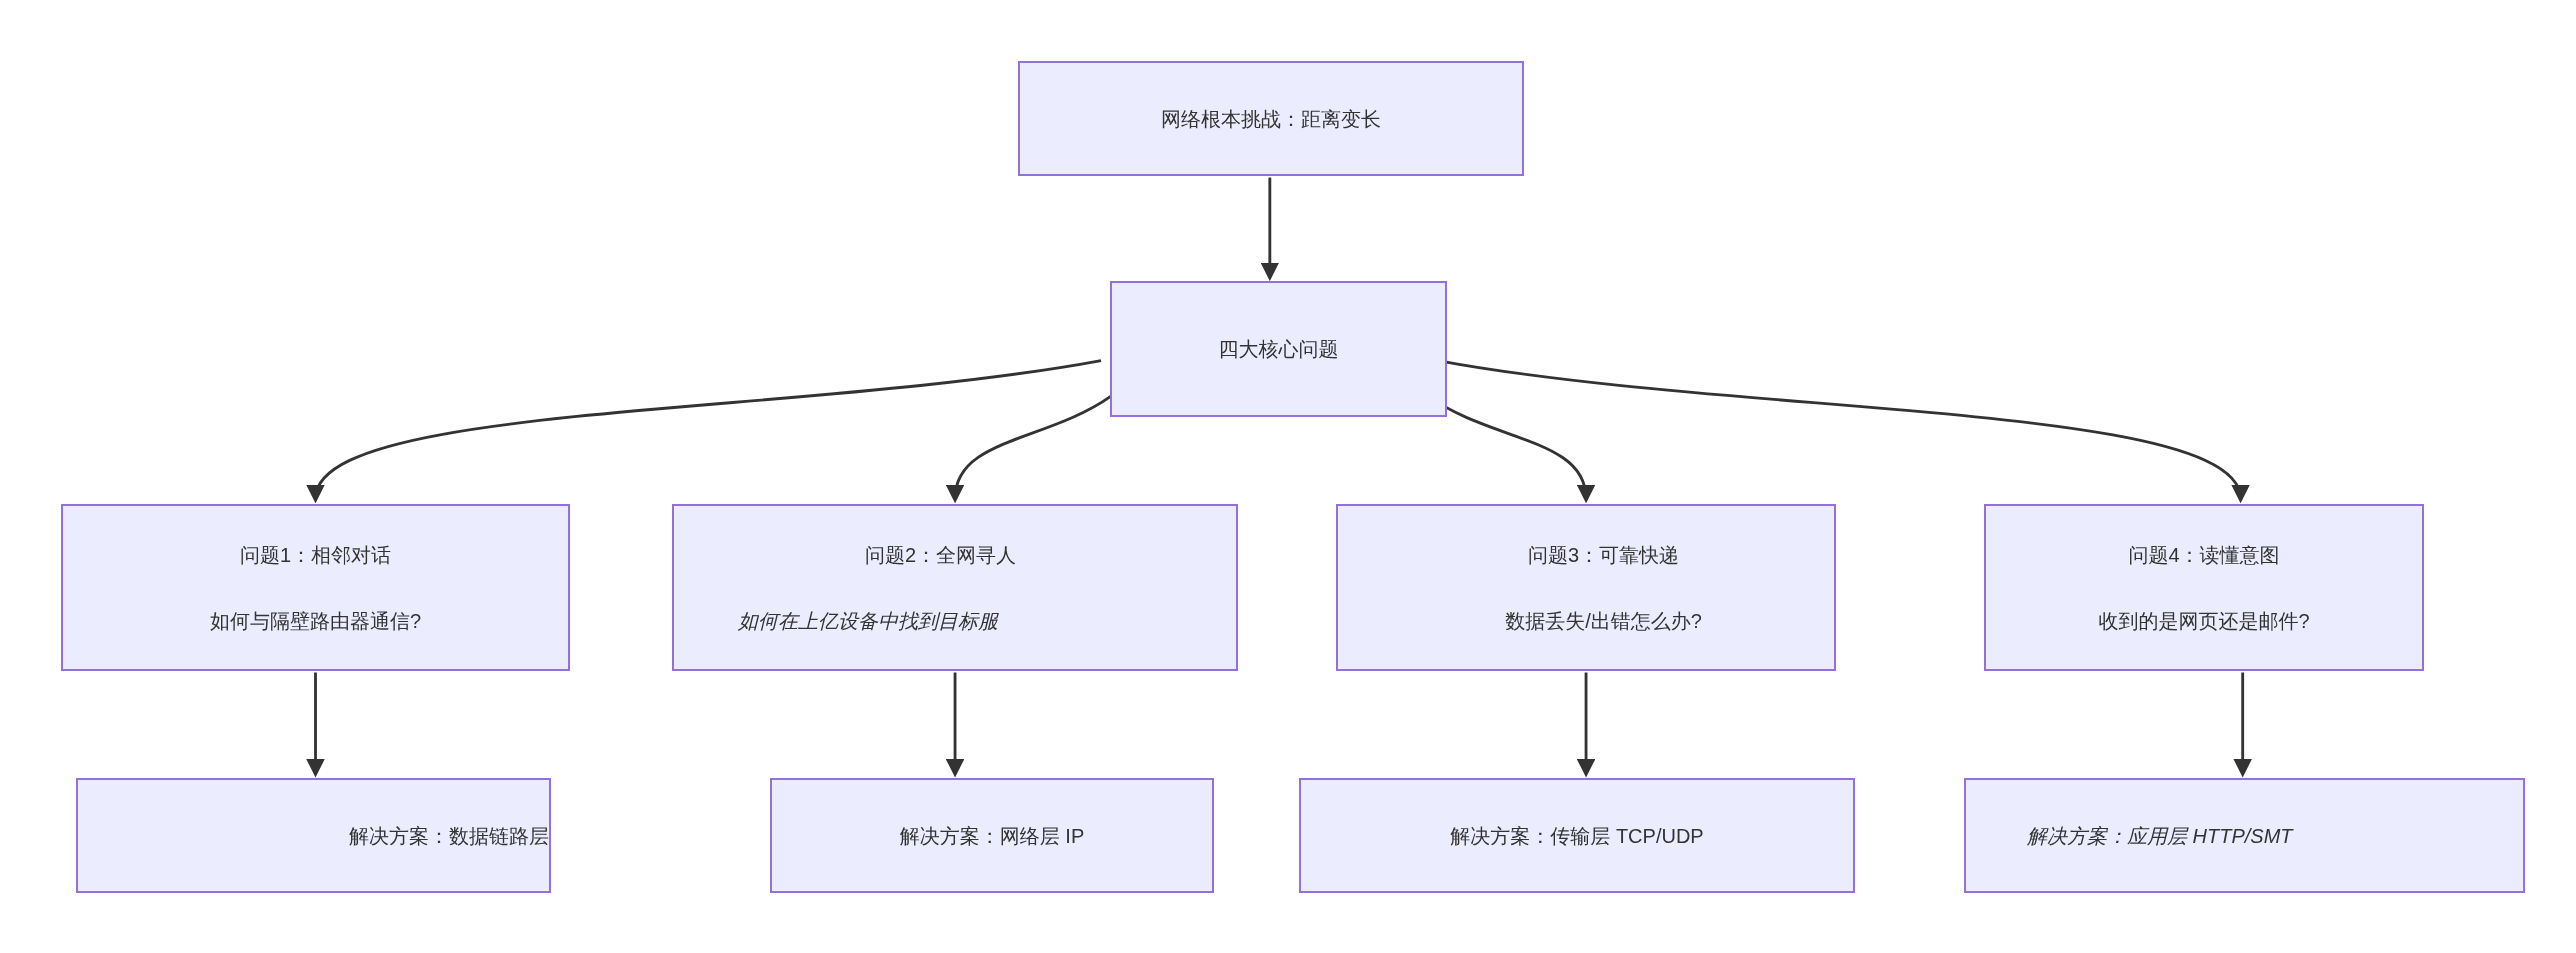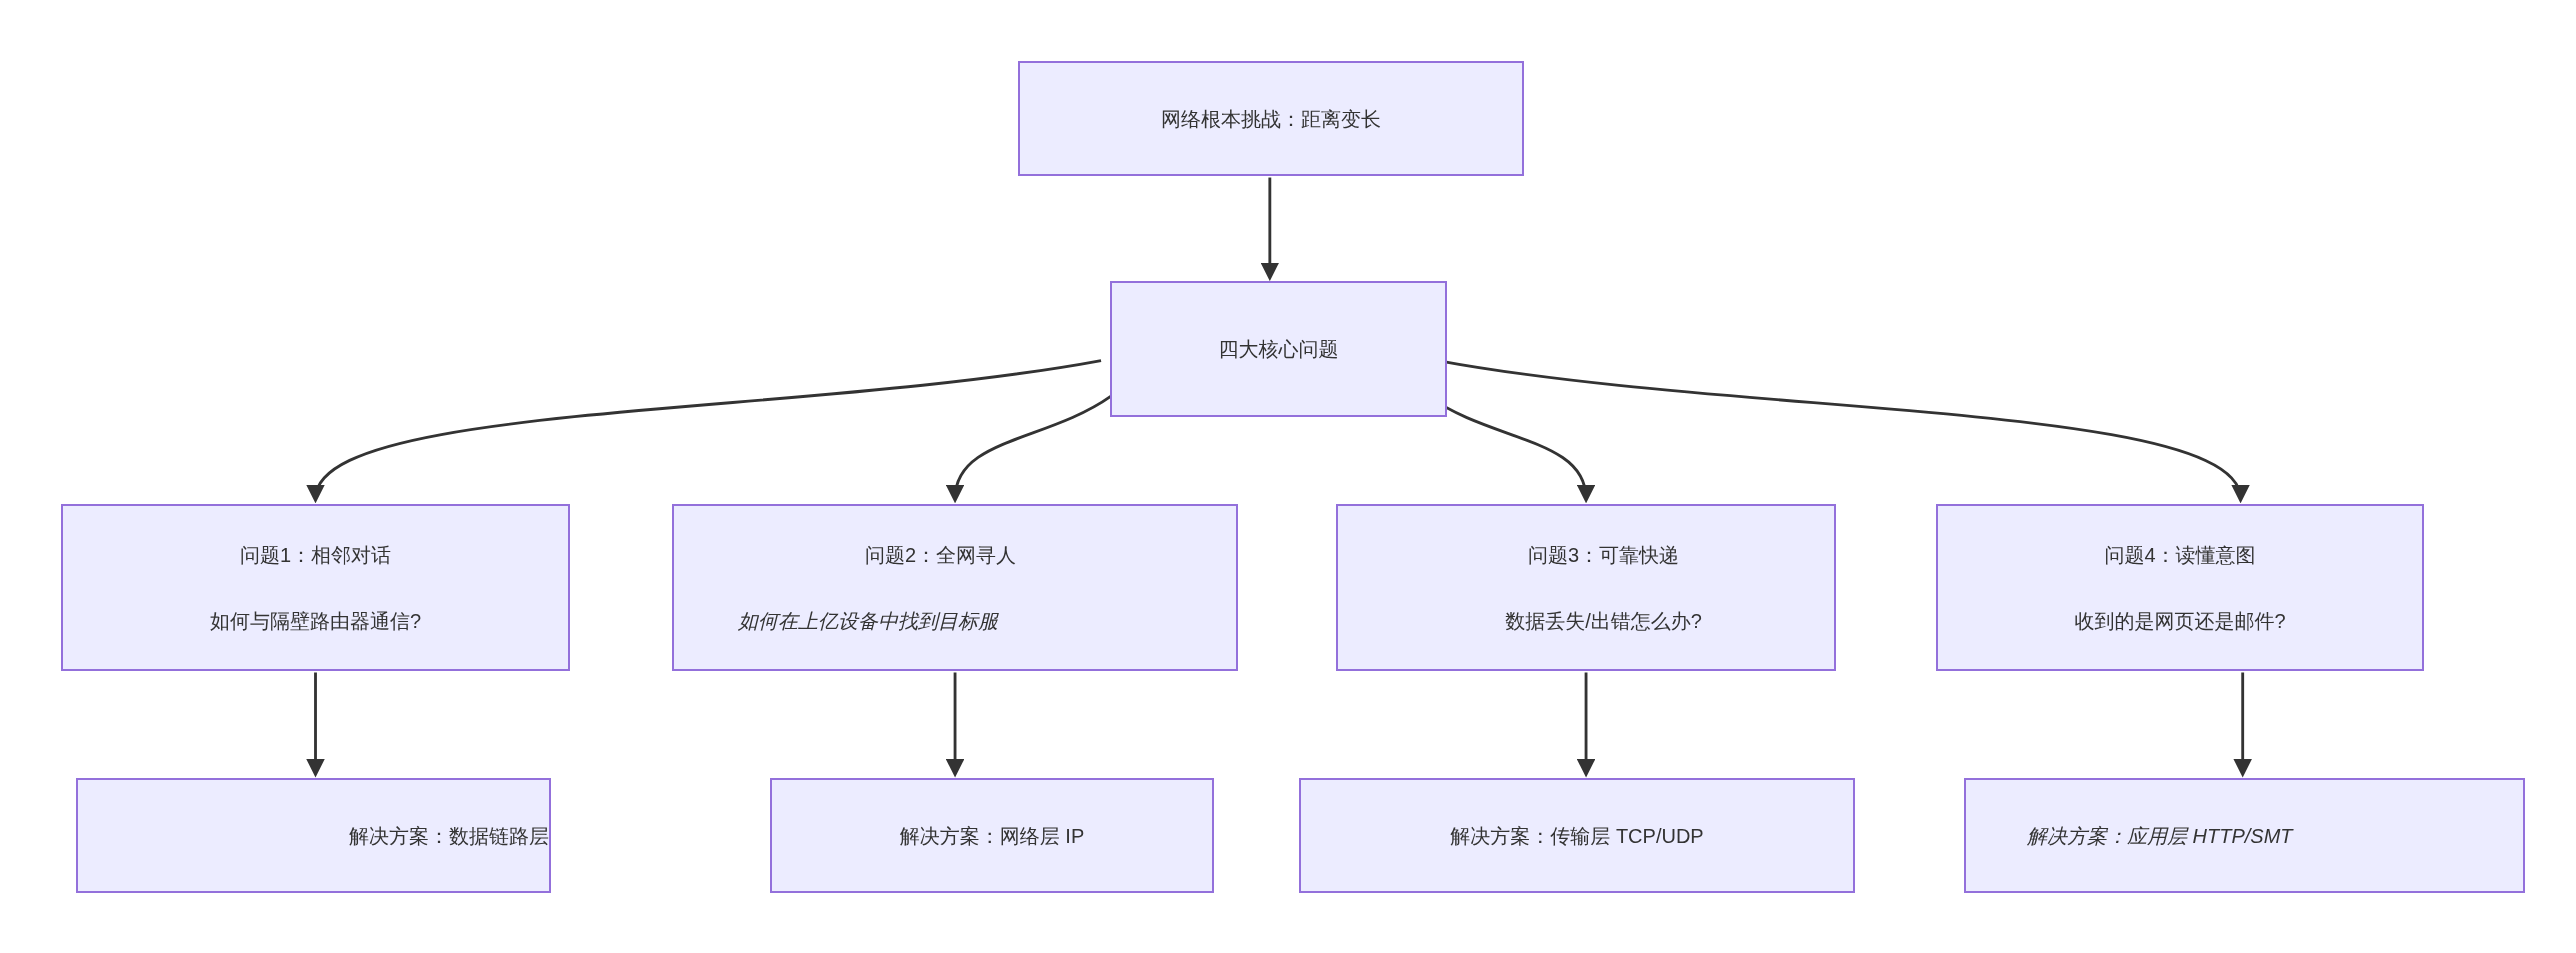"问题4：读懂意图" #node-p4 { left: 1936px -> 1984px; width: 488px -> 440px }
